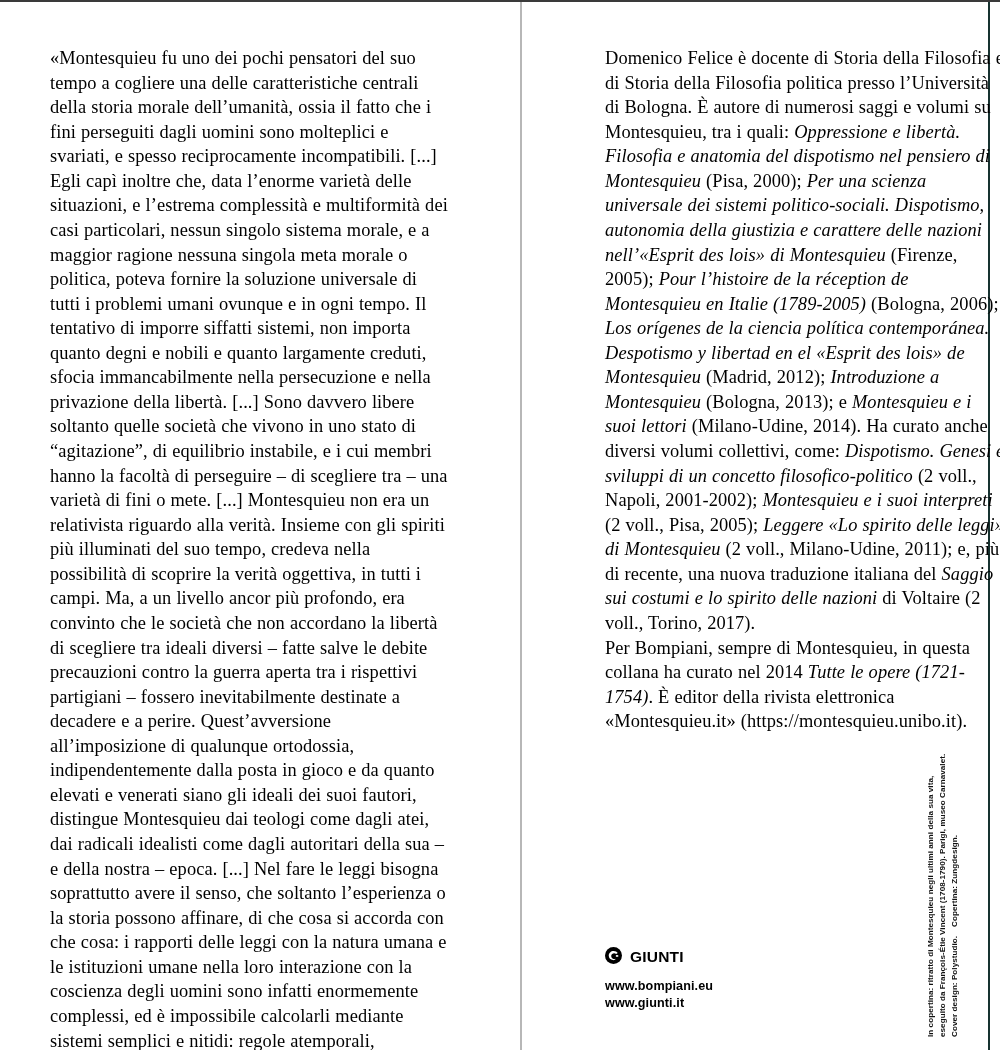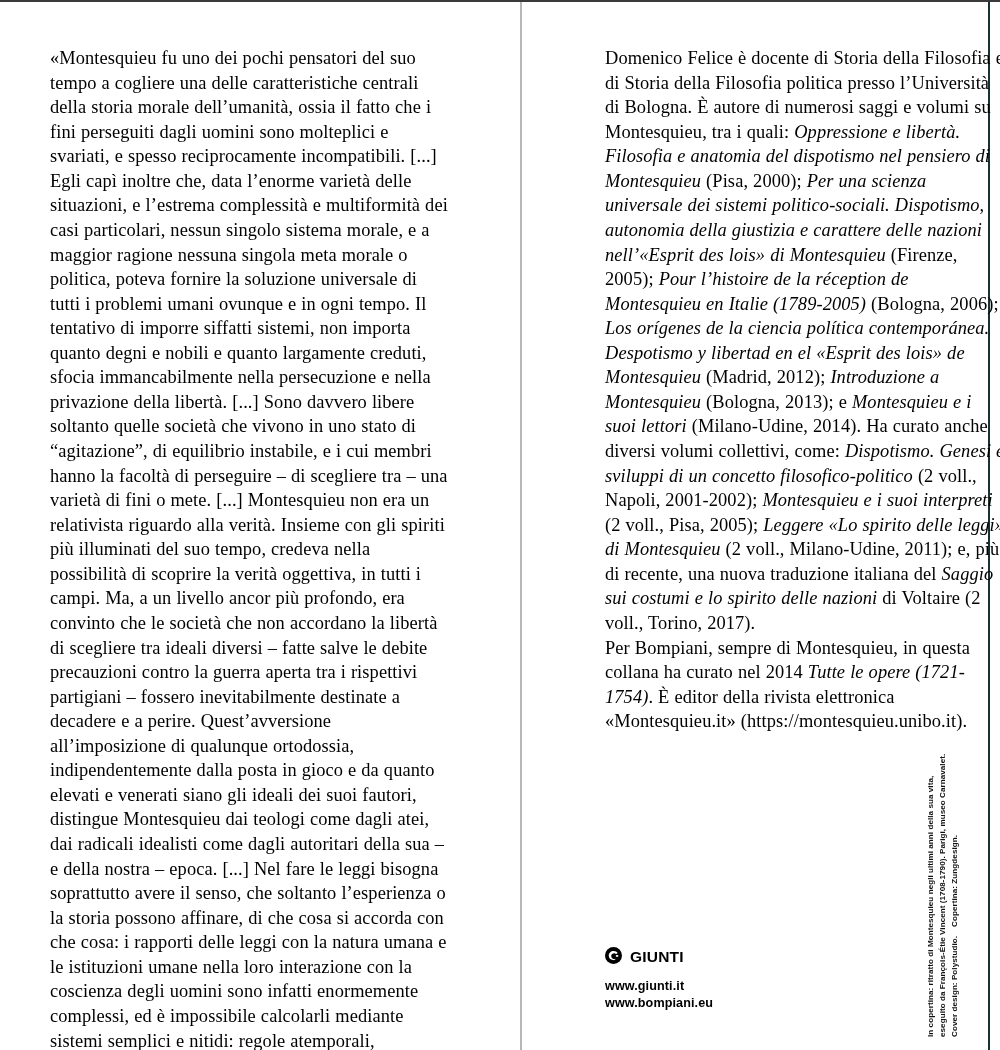"www.giunti.it" div { order: before "www.bompiani.eu" -> after "www.bompiani.eu" }
